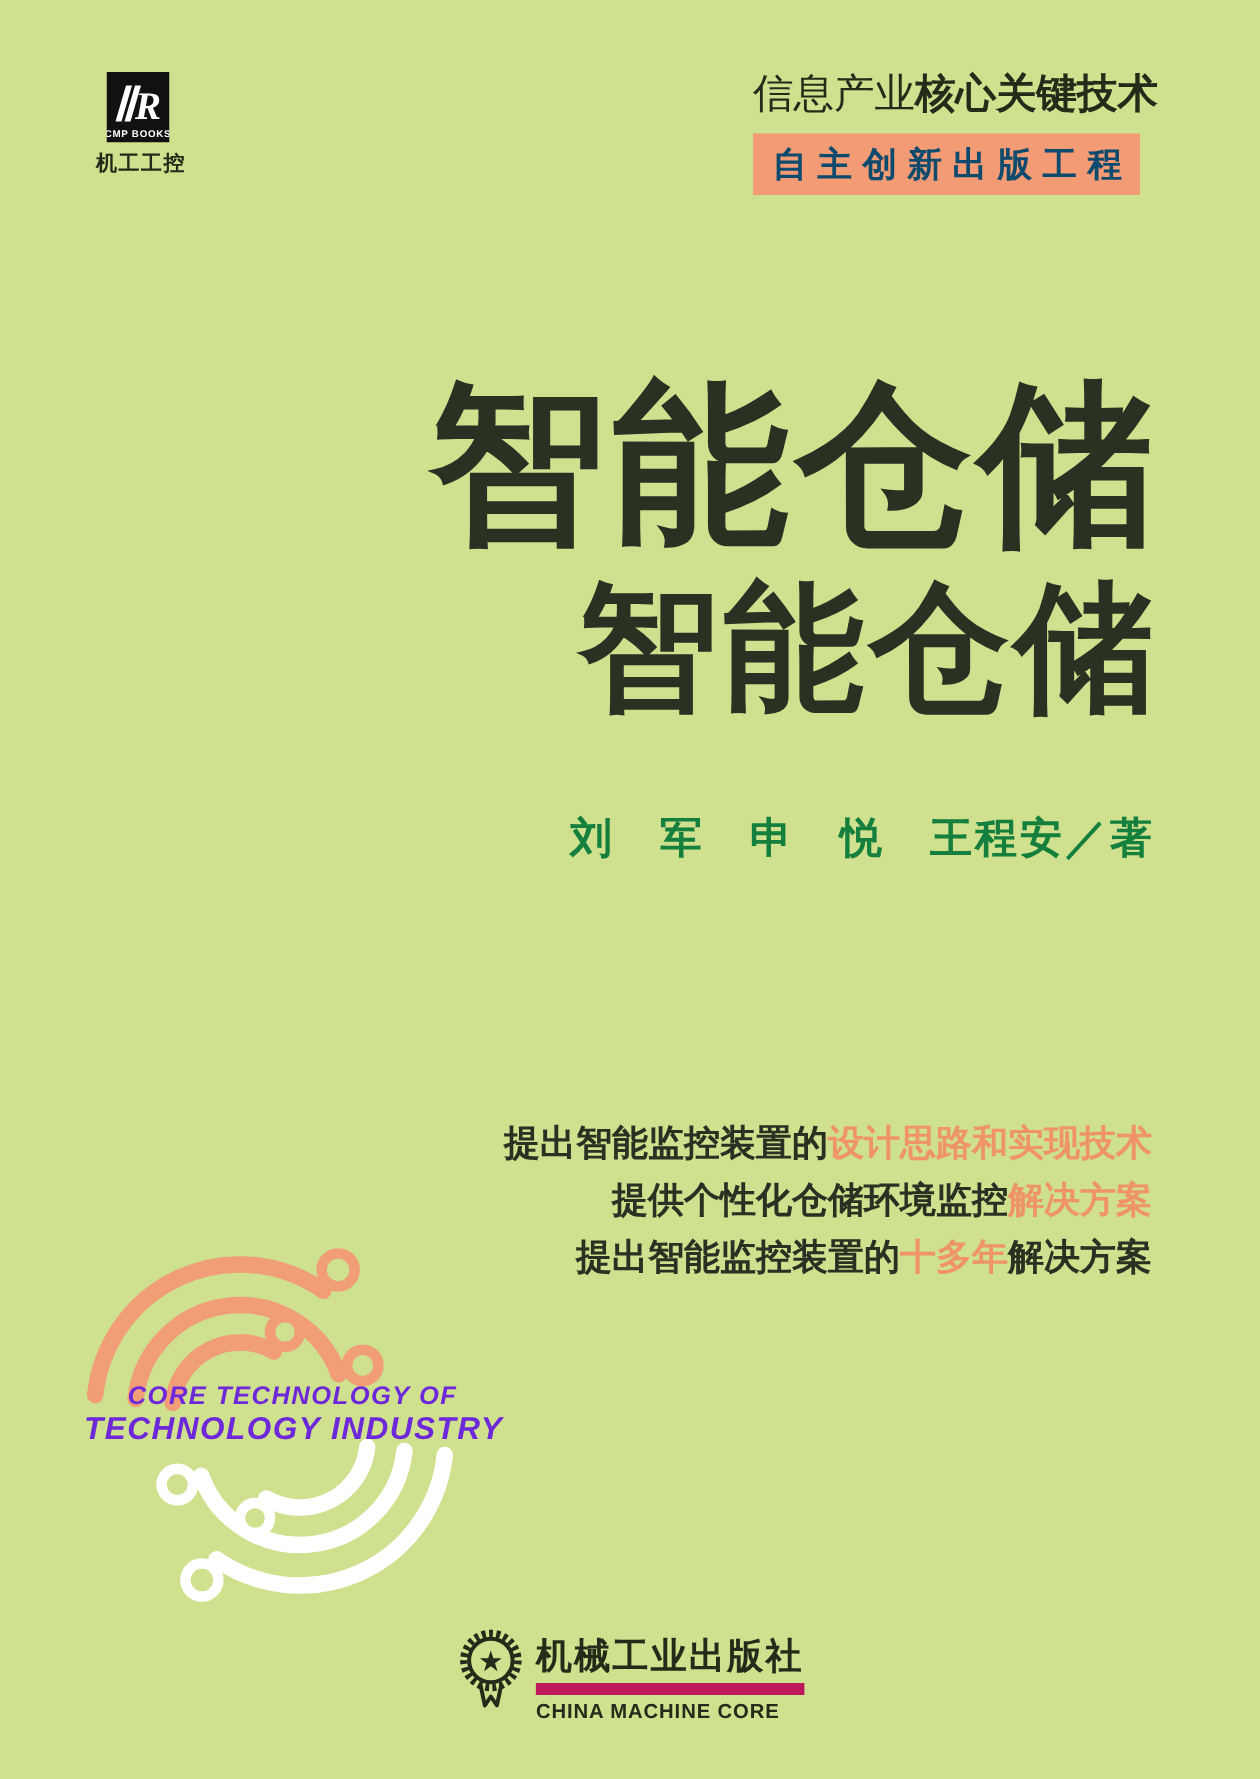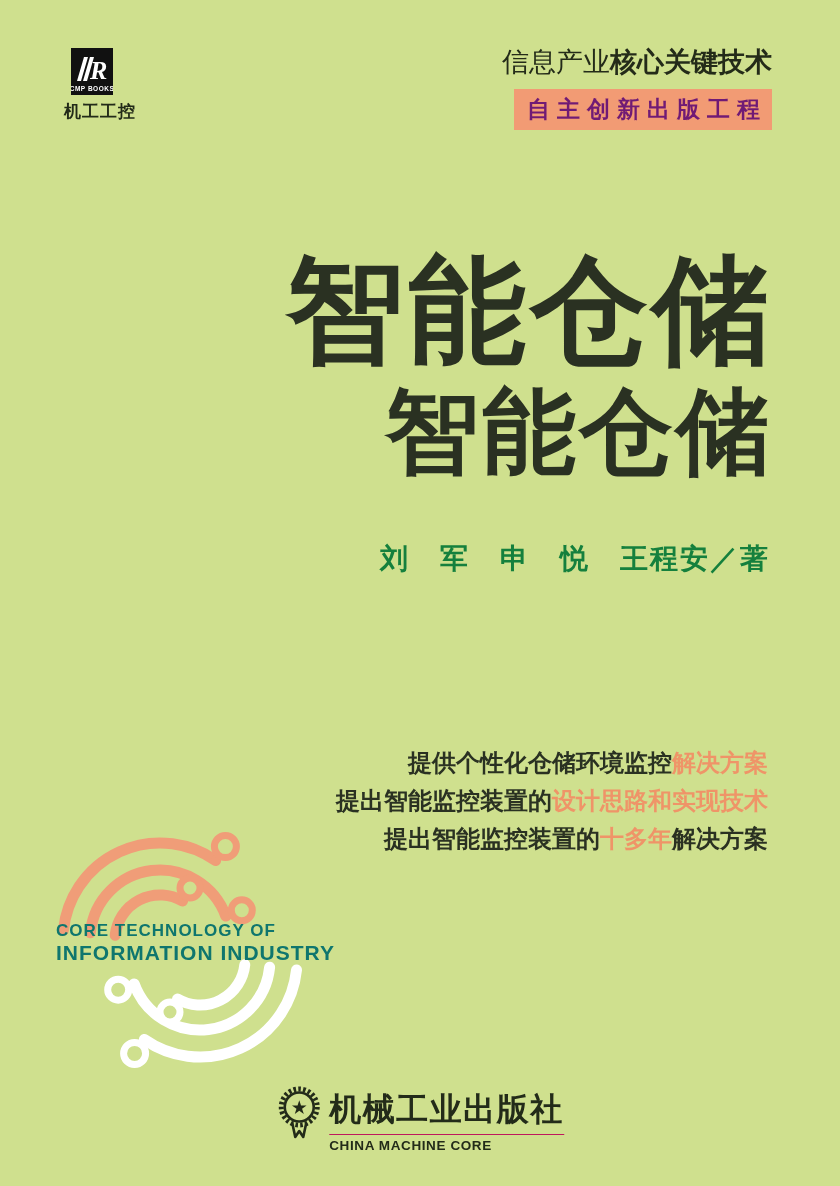"信息产业核心关键技术" .series { text-align: right -> left }
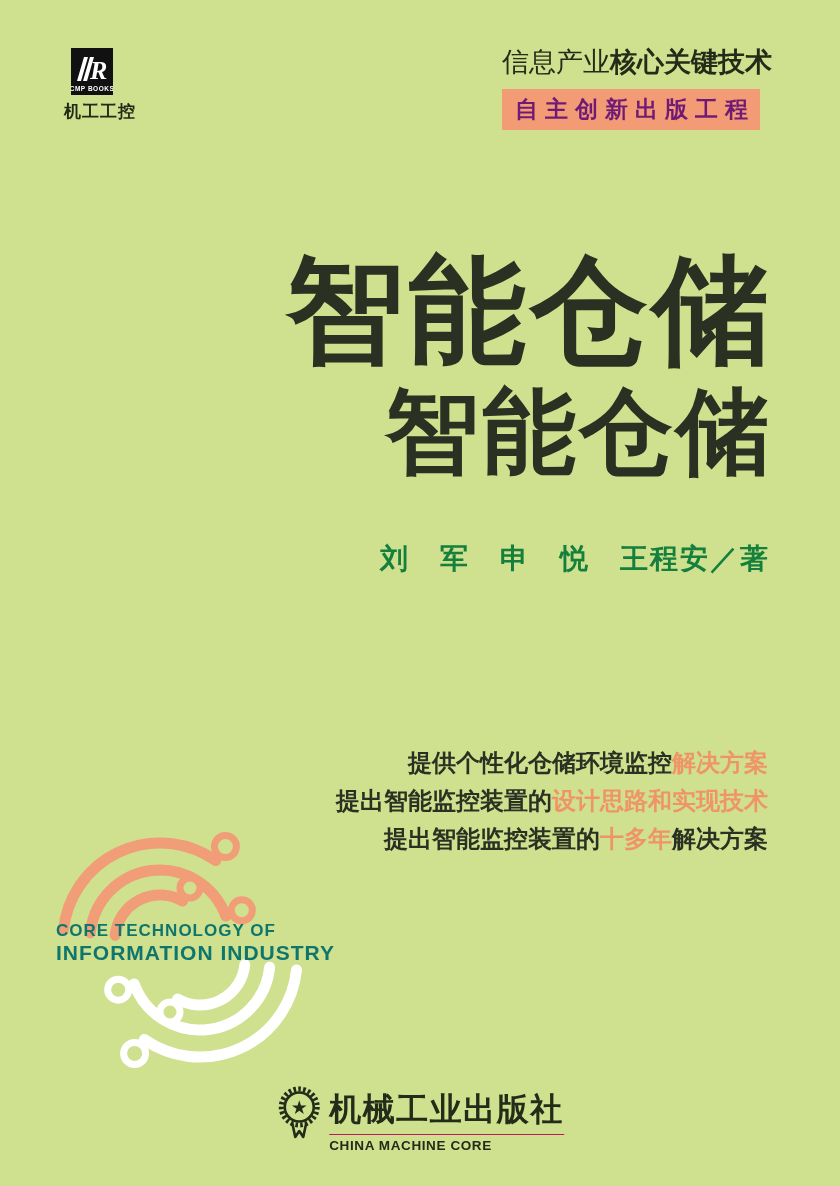"机工工控" .cmp-imprint { font-size: 17px -> 14px }
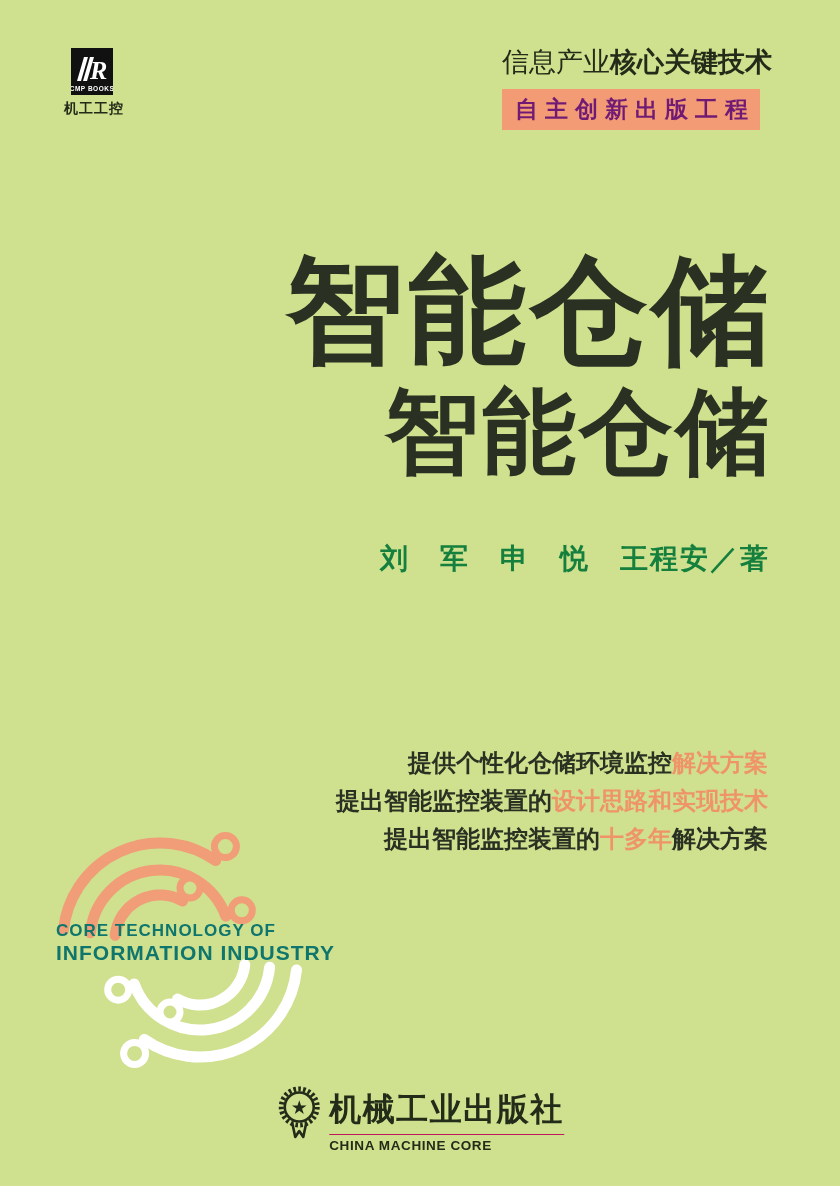"自主创新出版工程" .series-banner { color: #701a75 -> #0c4a6e }
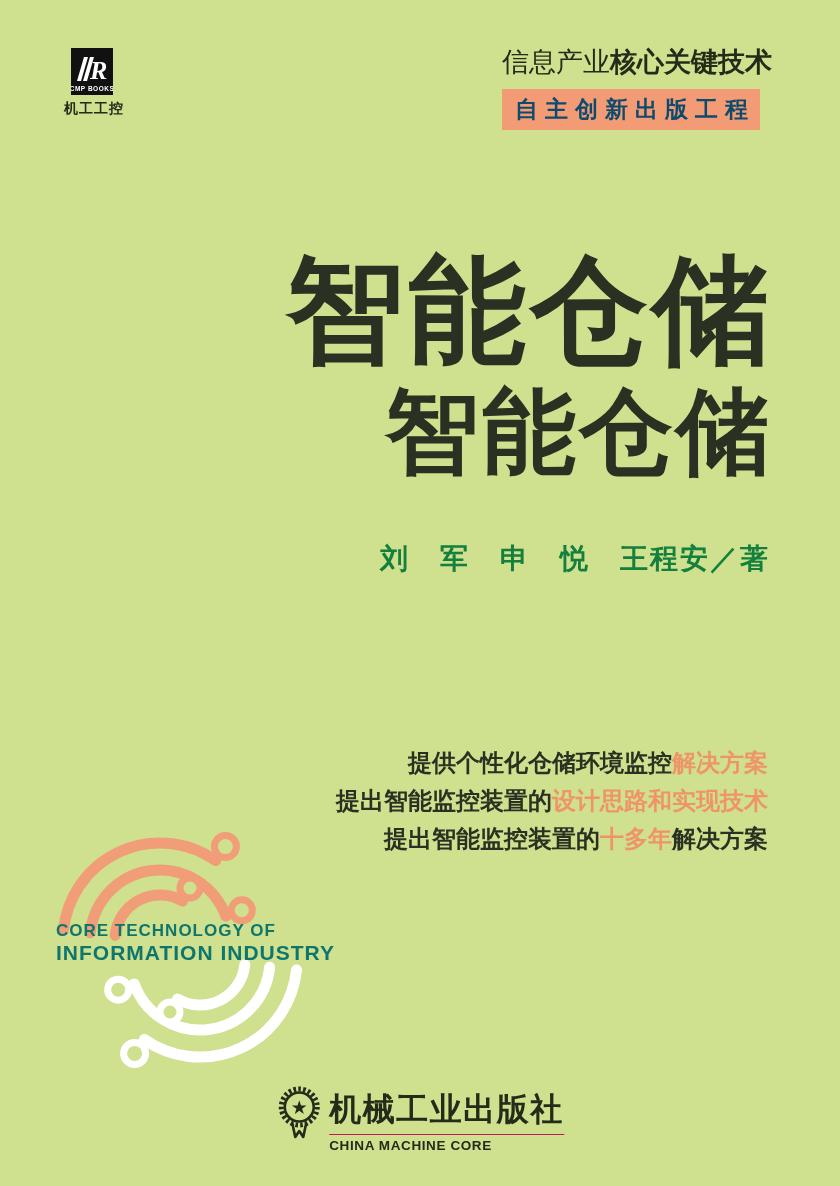"提供个性化仓储环境监控解决方案" div.point-line { order: before "提出智能监控装置的设计思路和实现技术" -> after "提出智能监控装置的设计思路和实现技术" }
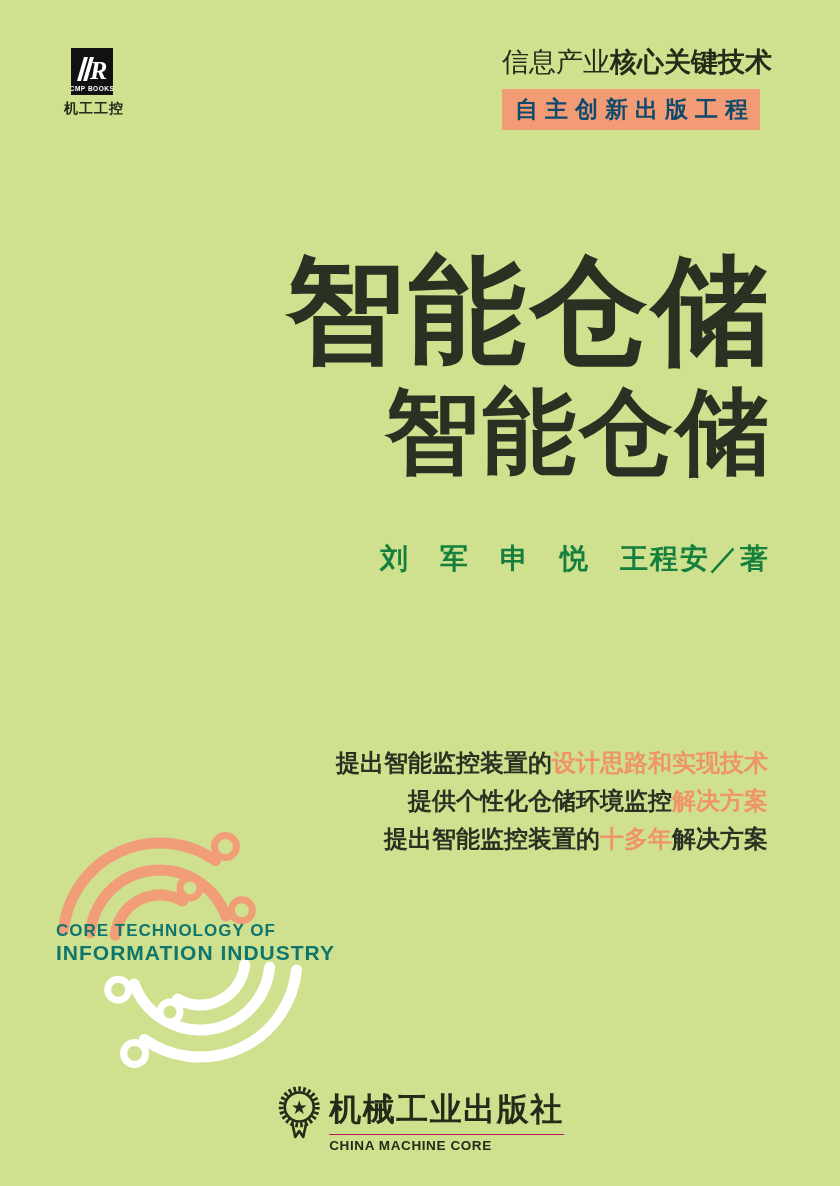"CORE TECHNOLOGY OF" .emblem-caption { color: #0f766e -> #6d28d9; font-style: none -> italic; text-align: left -> center }
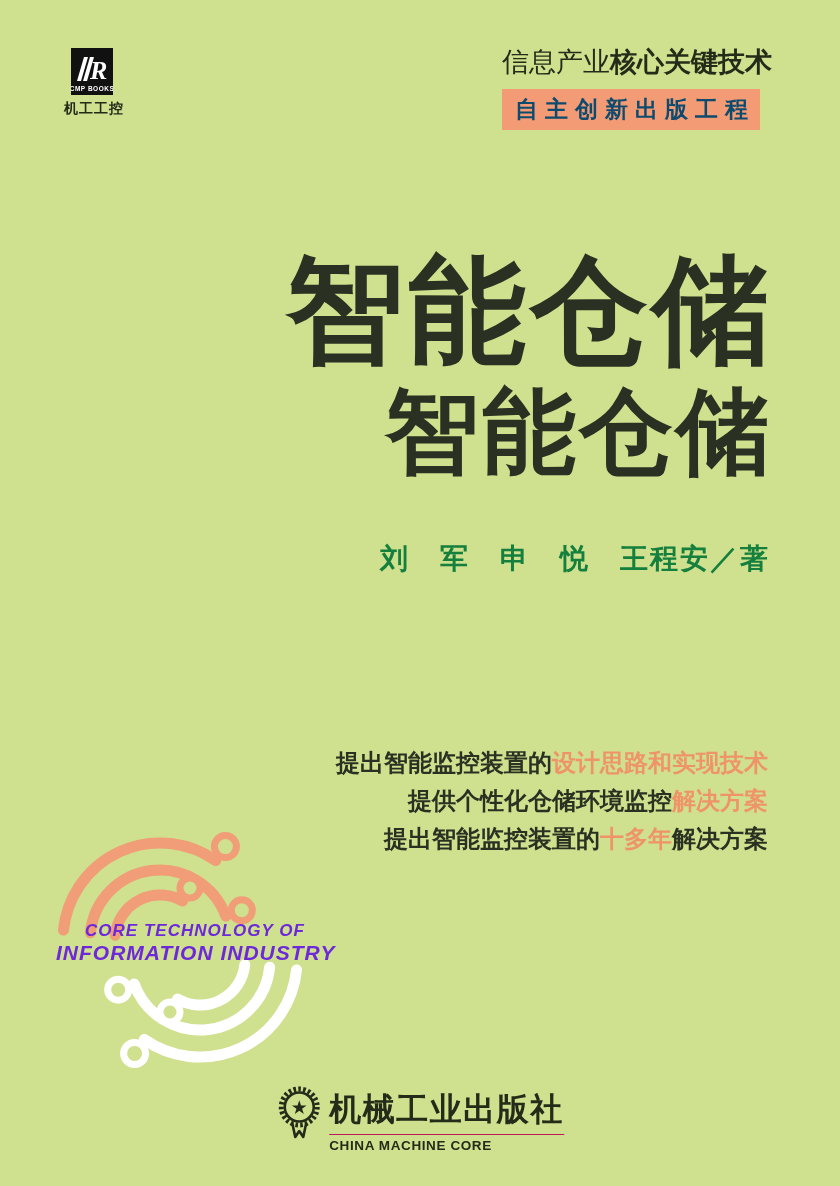"INFORMATION INDUSTRY" div.emblem-caption-line2 { text: INFORMATION -> TECHNOLOGY }
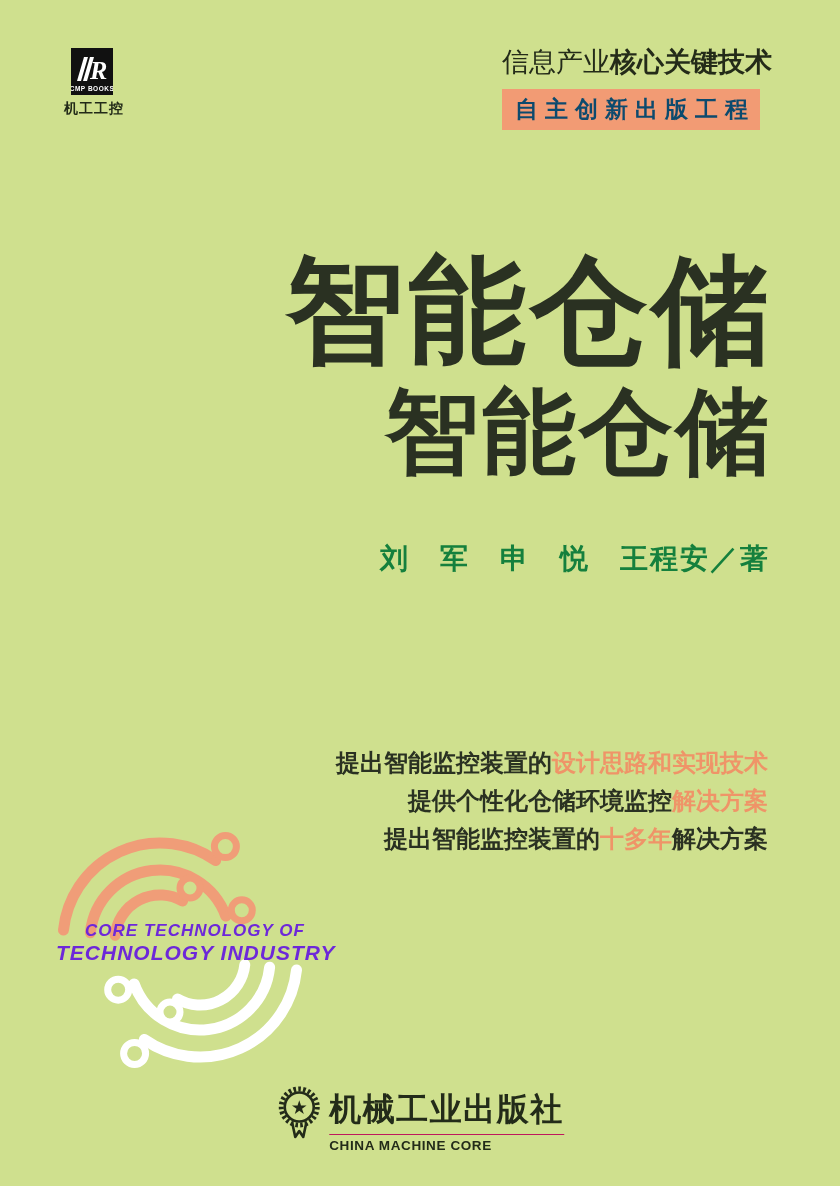"机械工业出版社" .press-cn { border-bottom: 1px solid #be185d -> 8px solid #be185d; font-size: 32px -> 24px }
